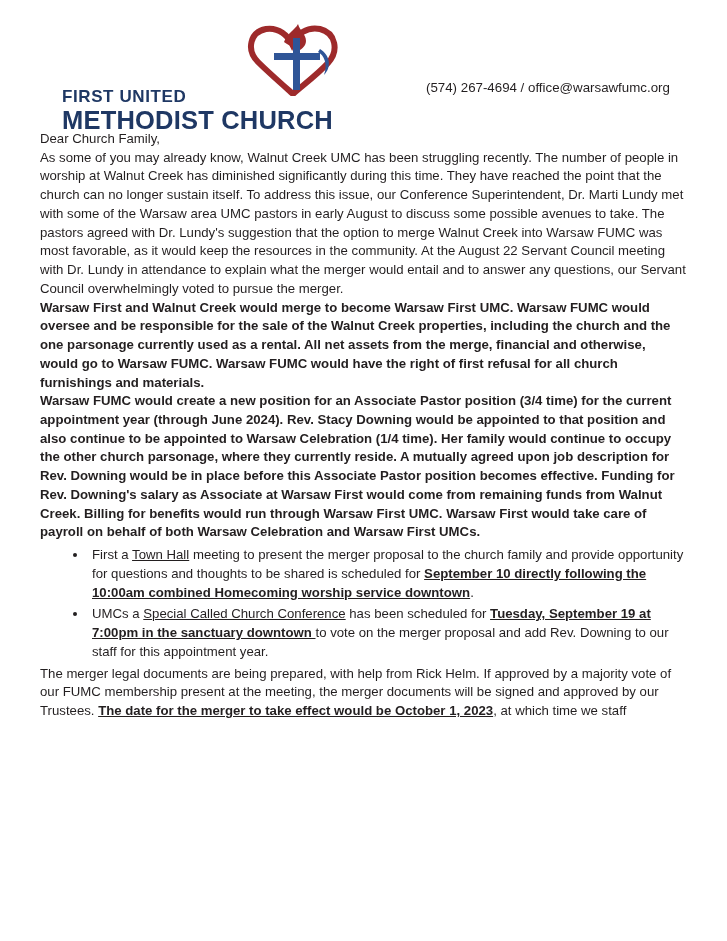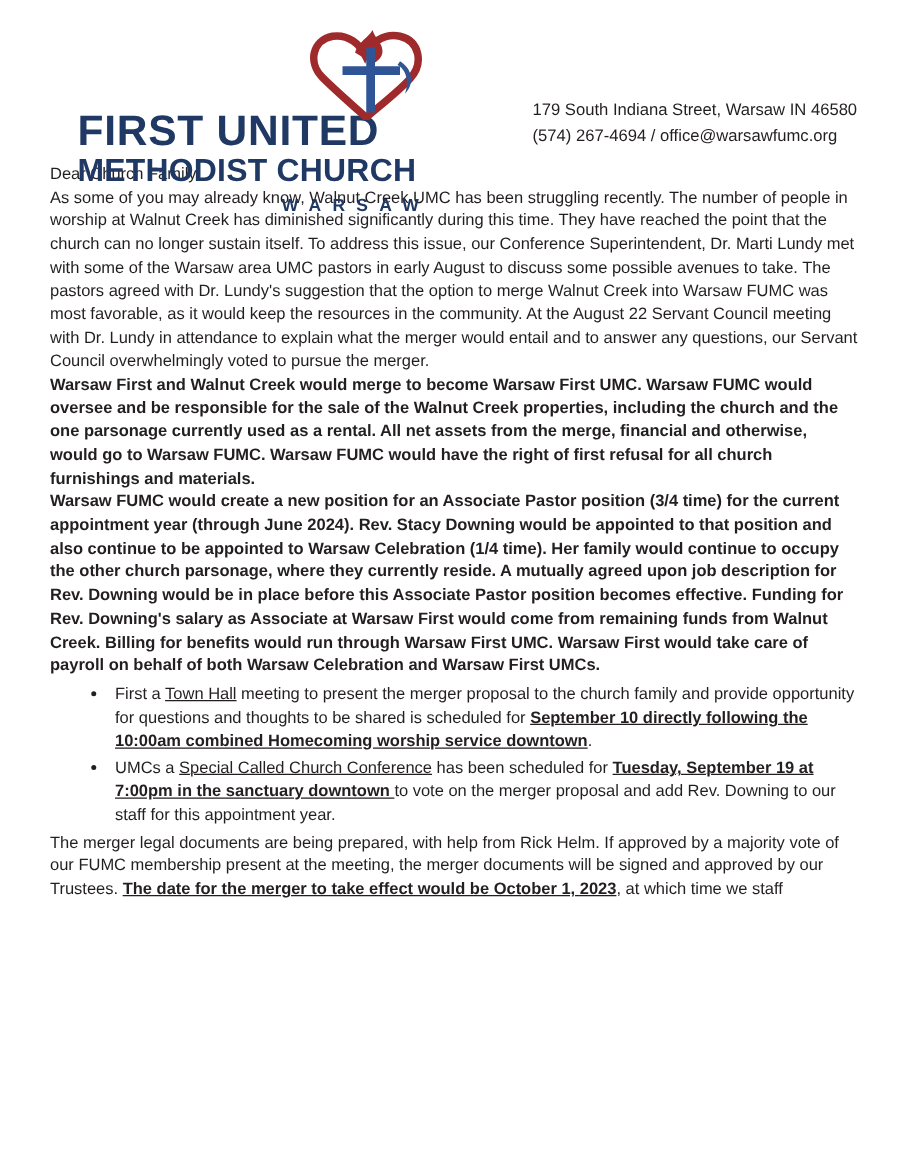"FIRST UNITED" .logo-line1 { font-size: 34px -> 17px }
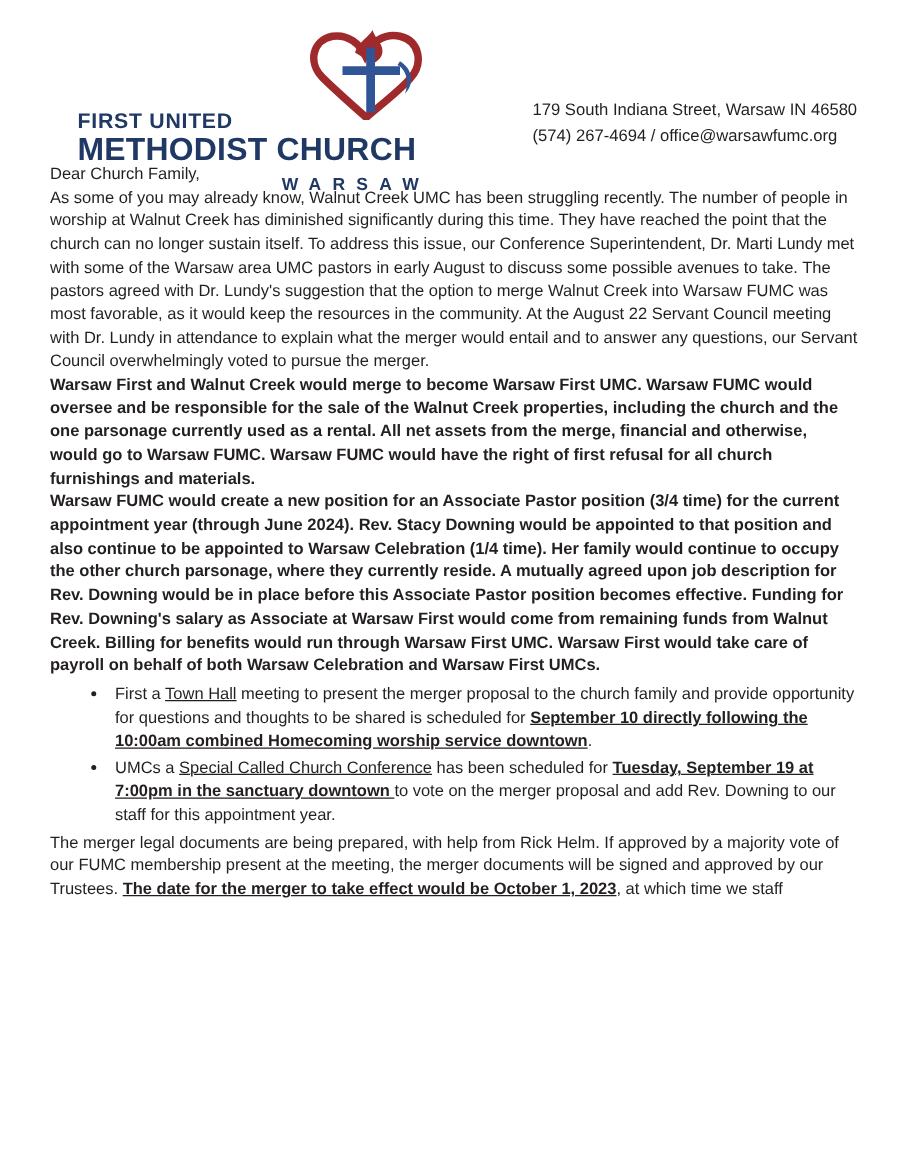"179 South Indiana Street, Warsaw" div { html: <div>179 South Indiana Street, Warsaw IN 46580</div> -> none }
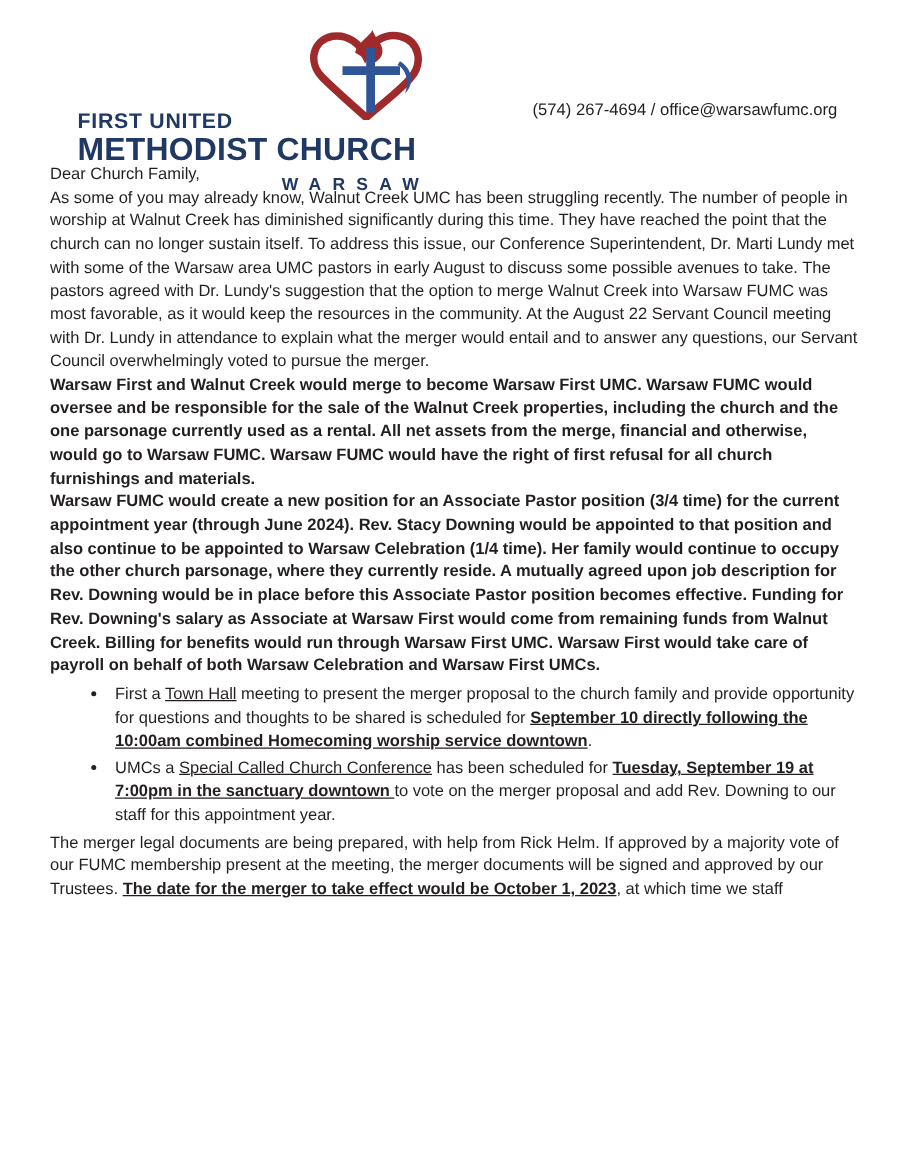"WARSAW" div.logo-line3 { html: <div>WARSAW</div> -> none }
